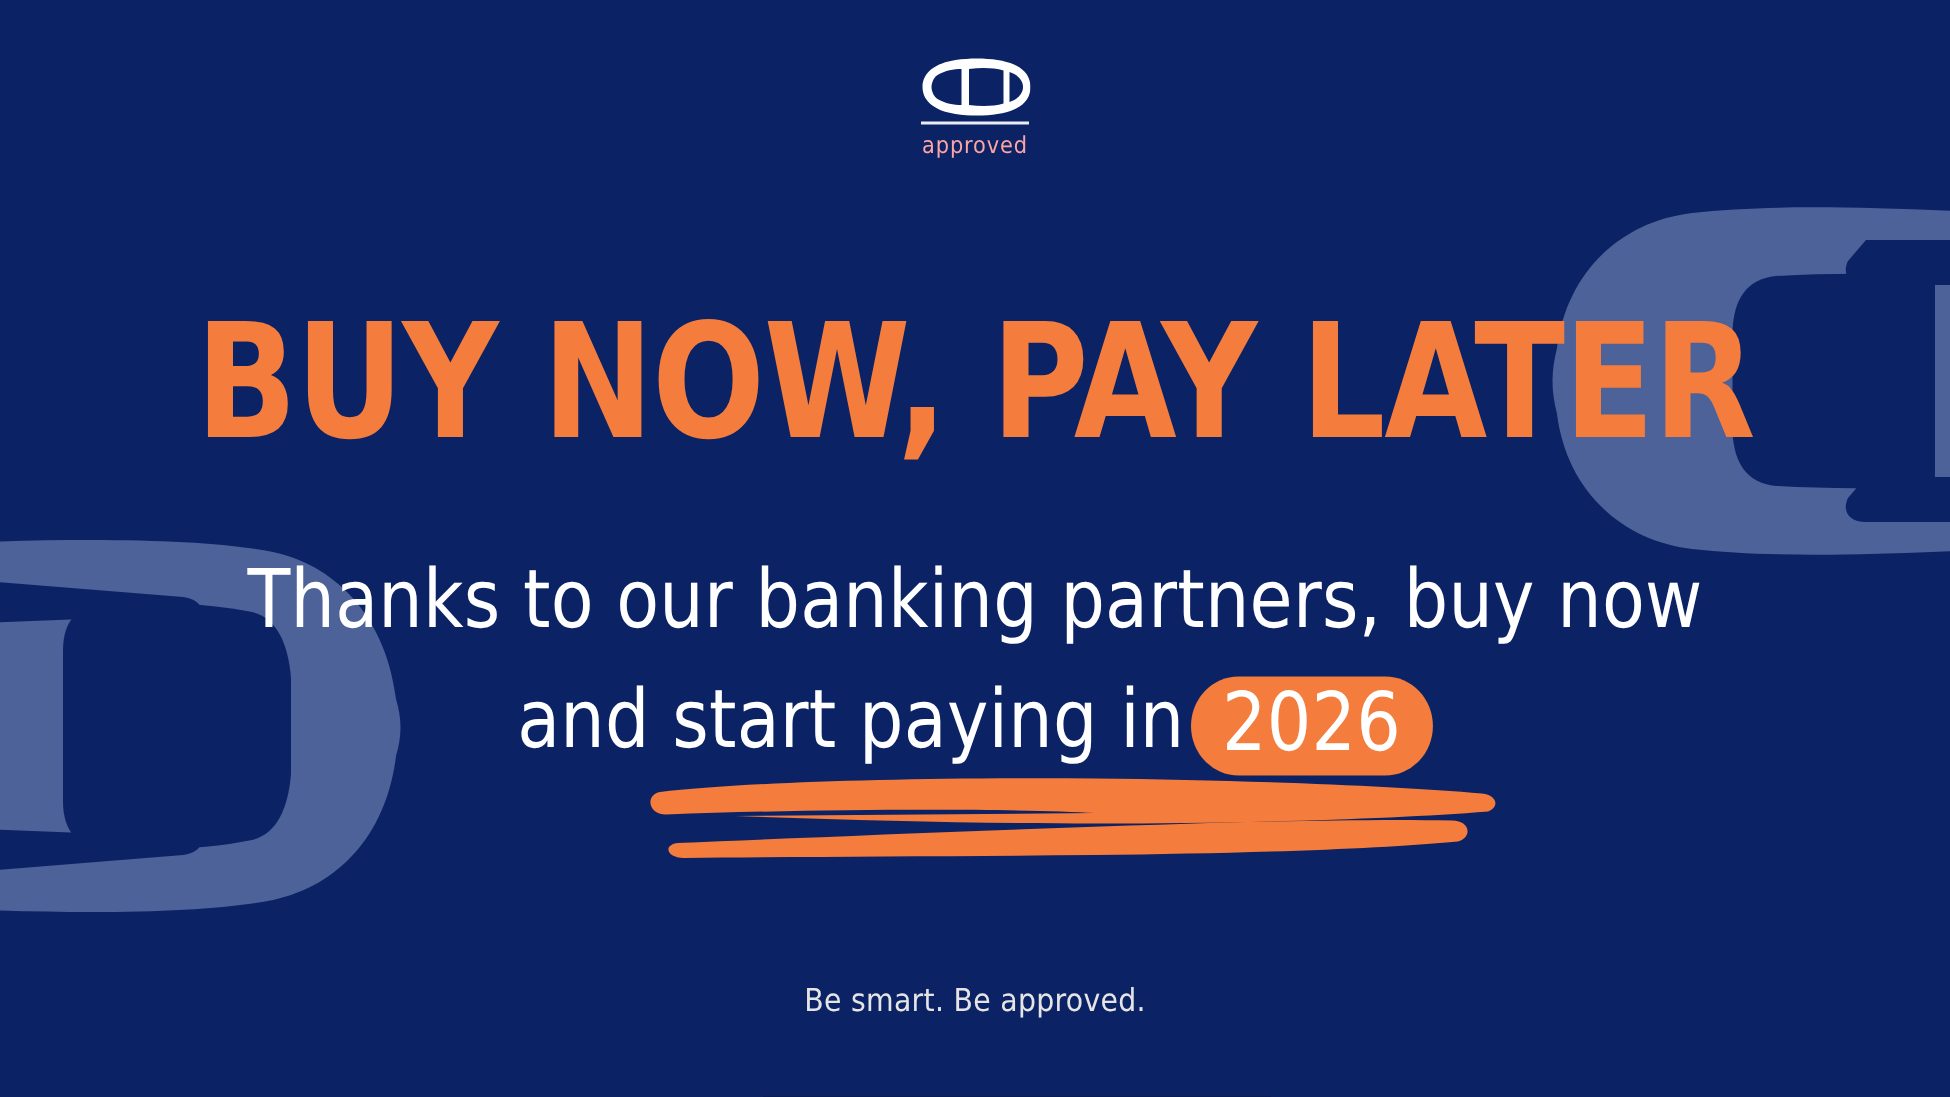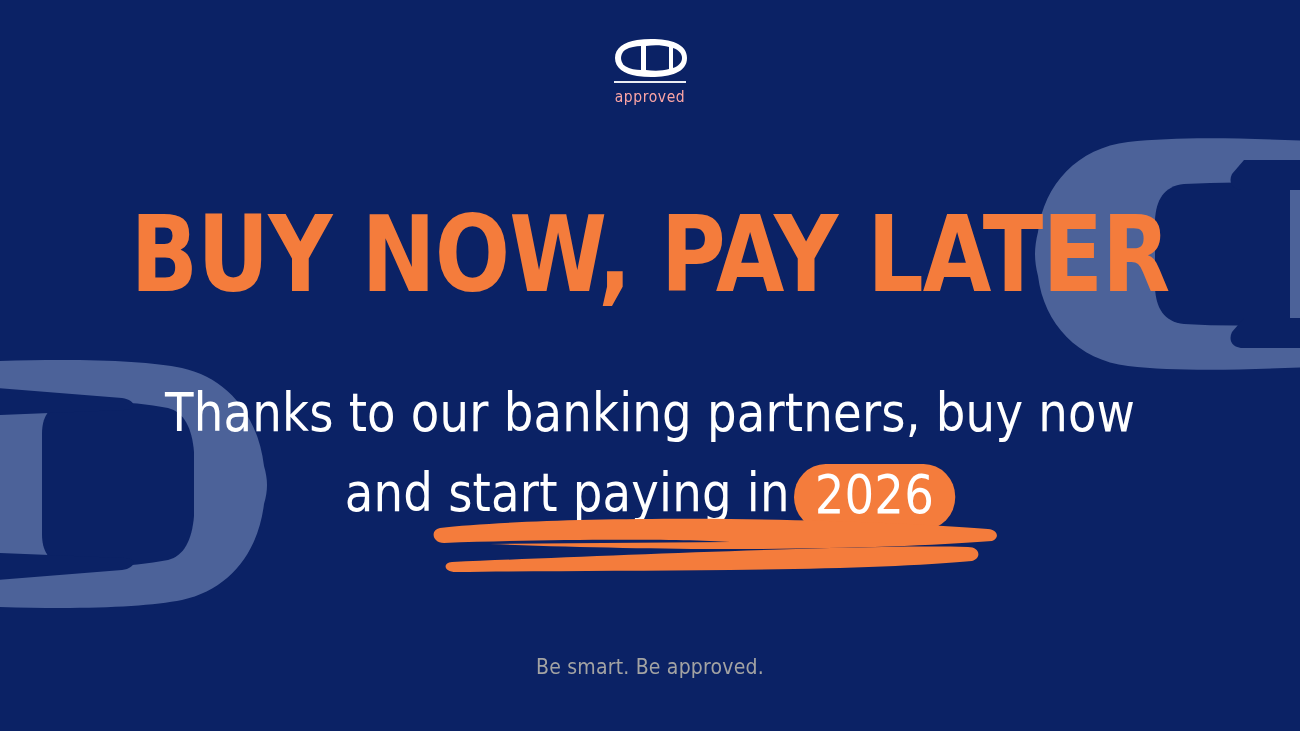"Thanks to our banking partners," #subtitle { margin-top: 13px -> none }
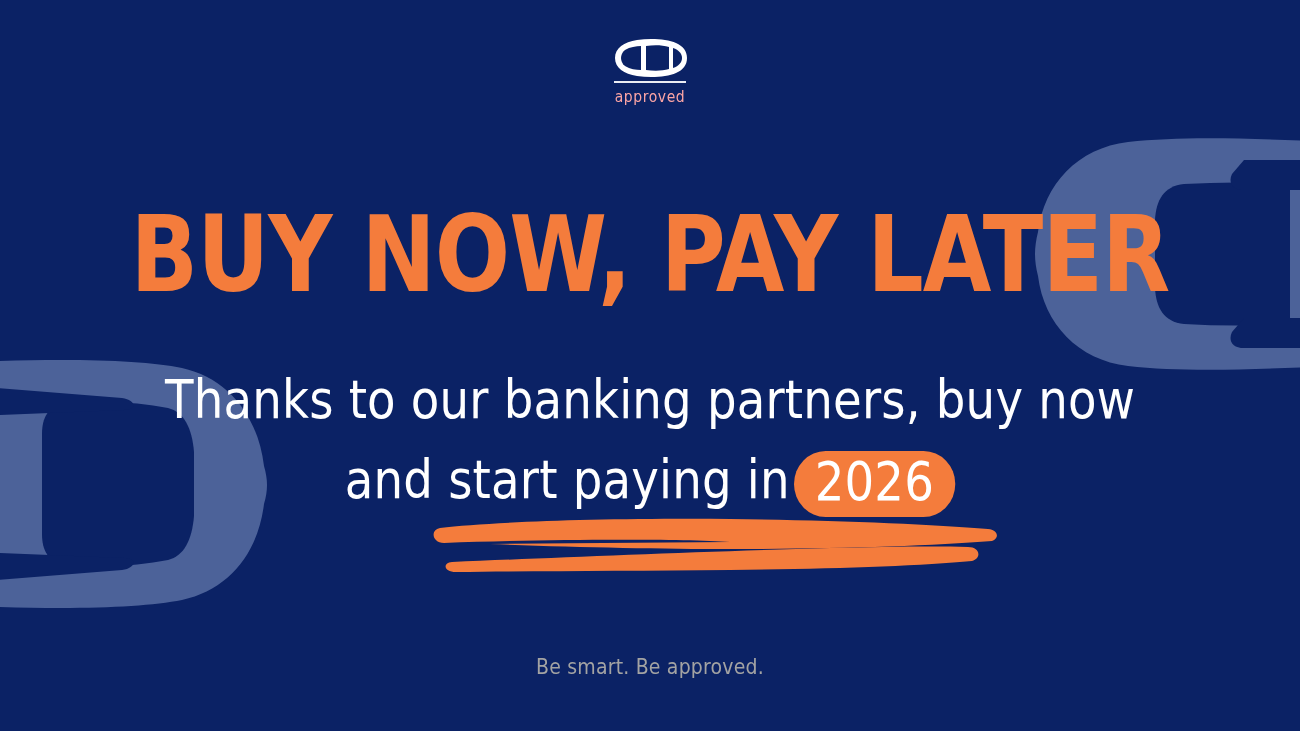"Be smart. Be approved." #tagline { color: #a3a3a3 -> #e5e5e5 }
